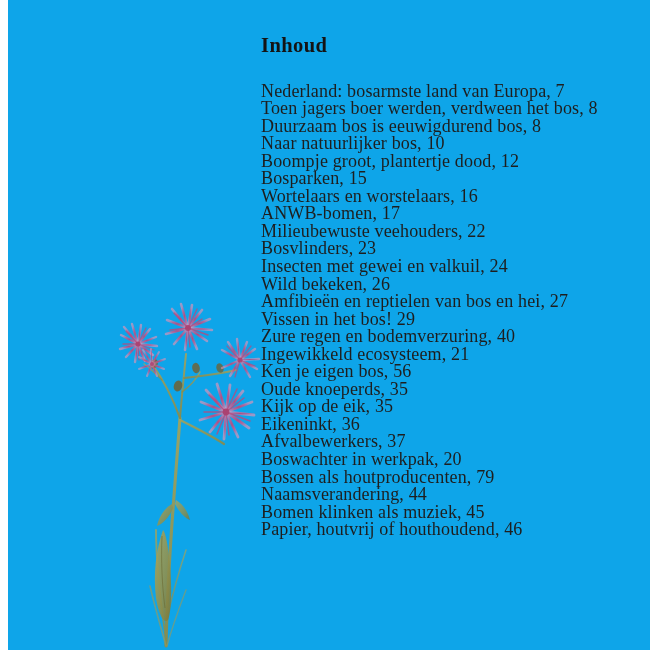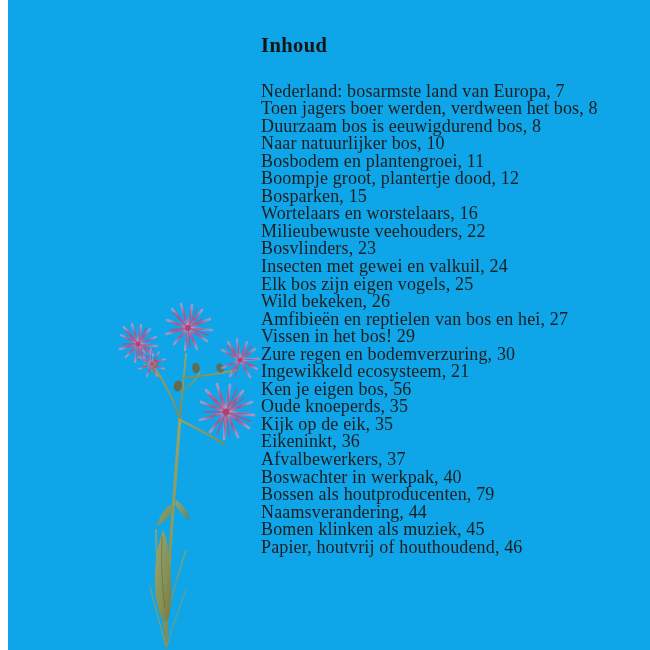"Bosbodem en plantengroei, 11" li { html: <li>Bosbodem en plantengroei, 11</li> -> none }
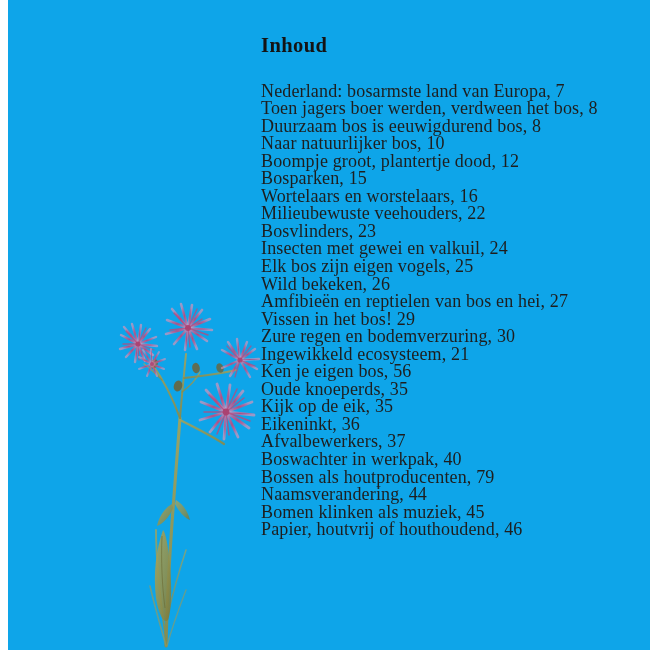"ANWB-bomen, 17" li { html: none -> <li>ANWB-bomen, 17</li> }
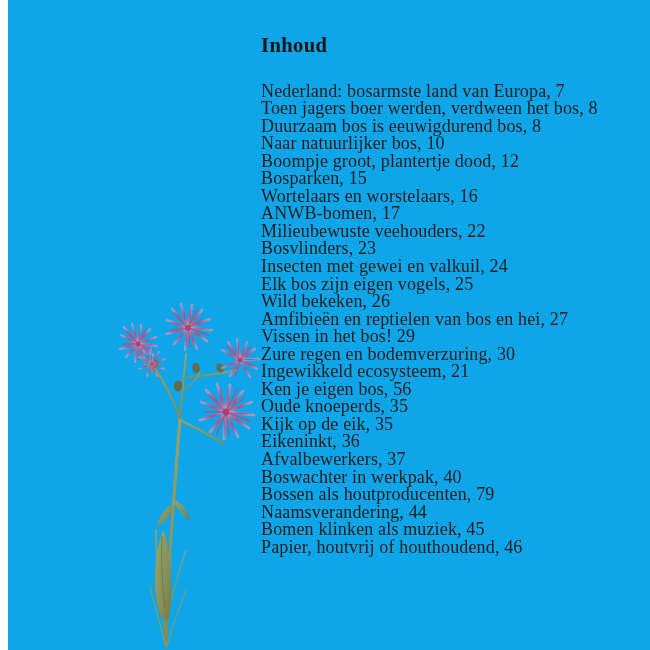"Elk bos zijn eigen vogels," li { html: <li>Elk bos zijn eigen vogels, 25</li> -> none }
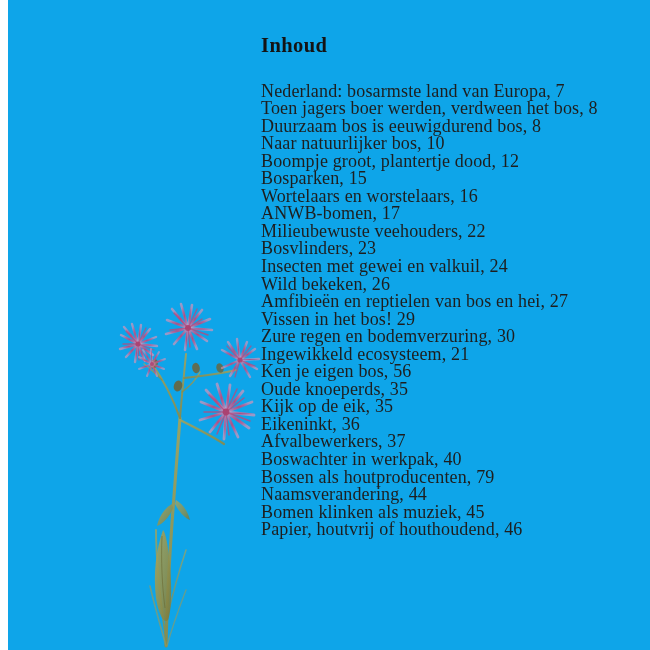"Zure regen en bodemverzuring, 30" li { text: 30 -> 40 }
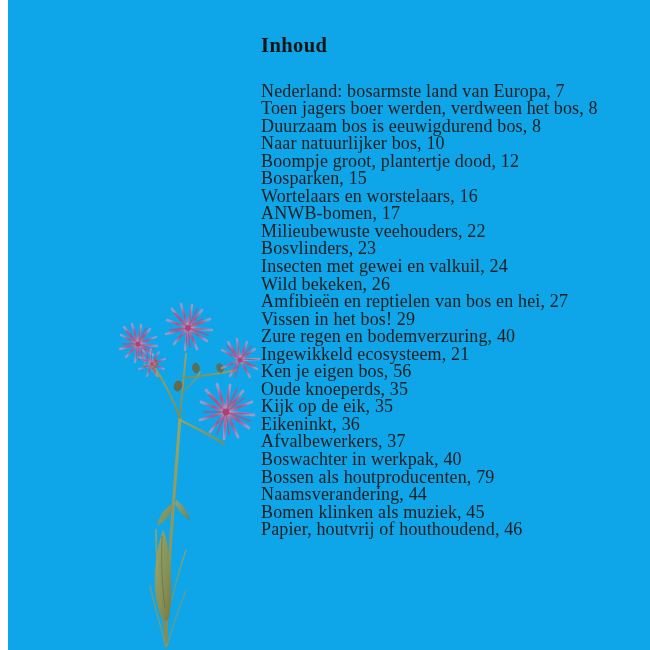"Boswachter in werkpak, 40" li { text: 40 -> 20 }
